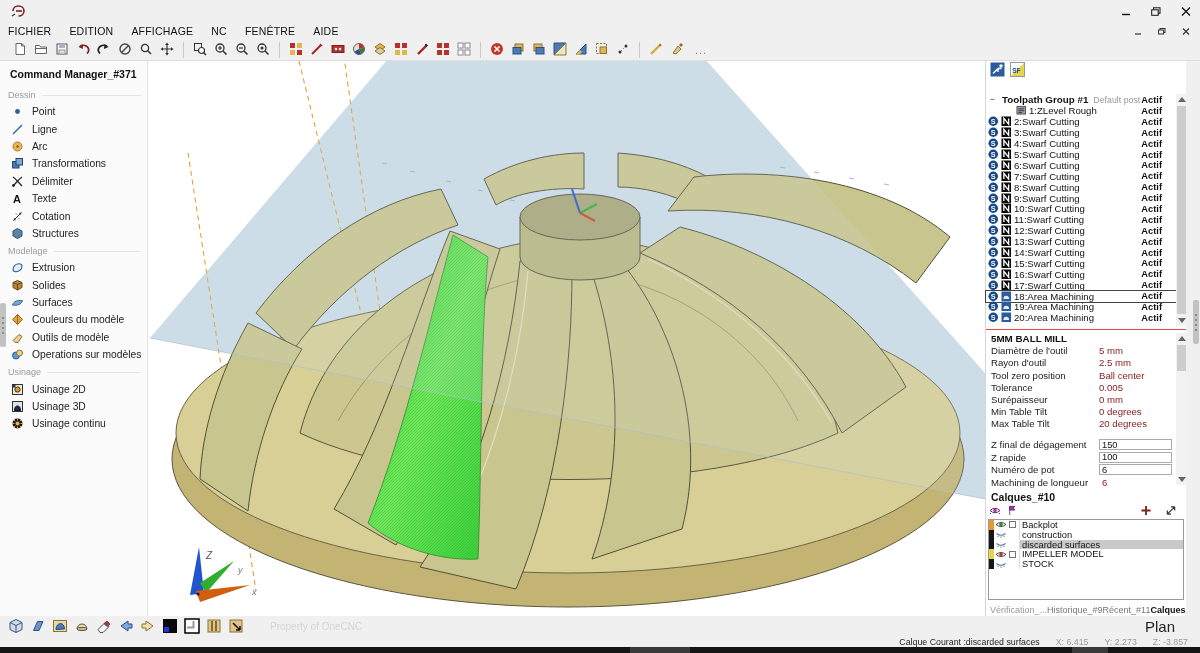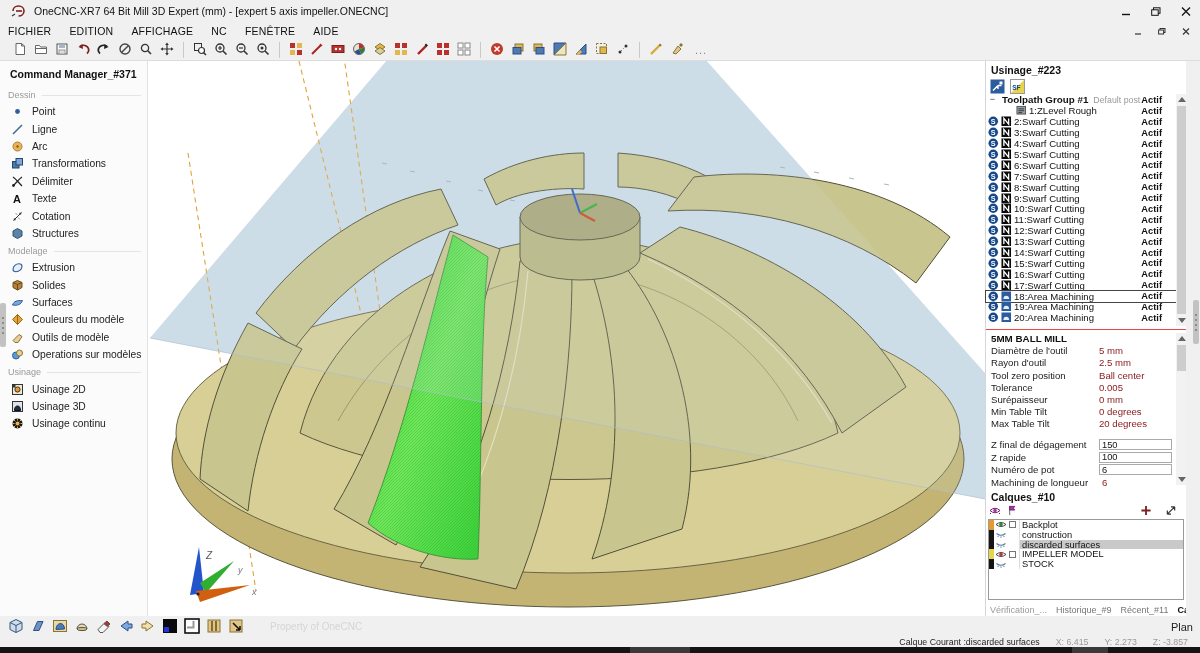"OneCNC-XR7 64 Bit Mill 3D" span.title { html: <span>OneCNC-XR7 64 Bit Mill 3D Expert (mm) - [expert 5 axis impeller.ONECNC]</span> -> none }
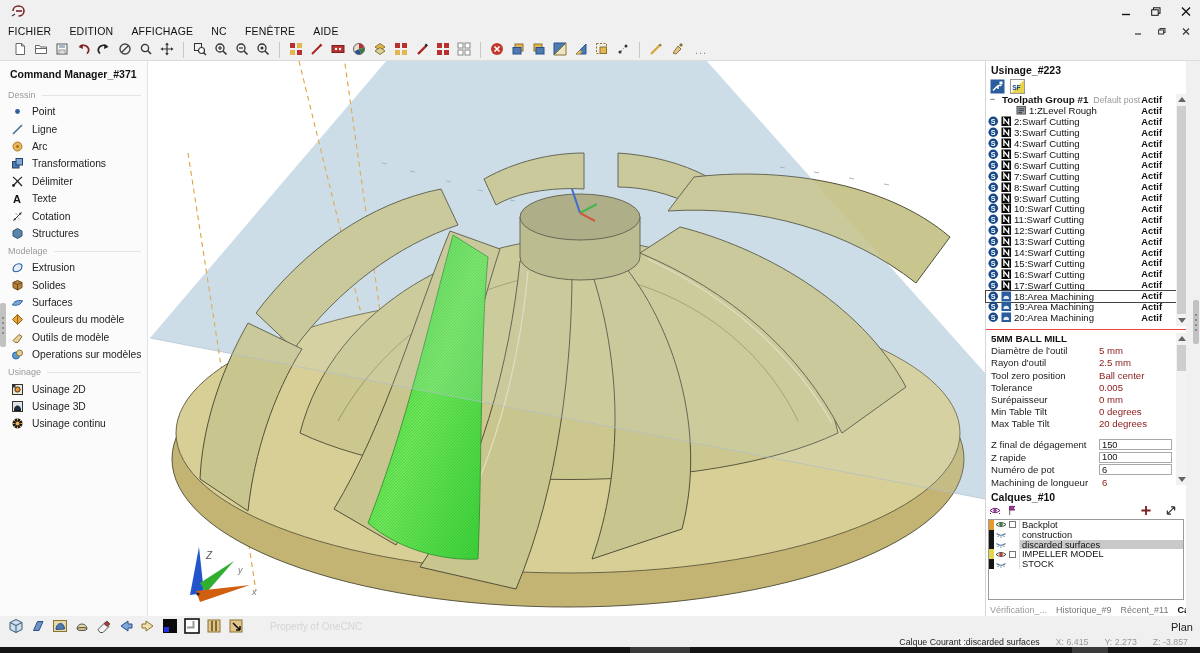"Usinage_#223" div.rp-title { html: <div>Usinage_#223</div> -> none }
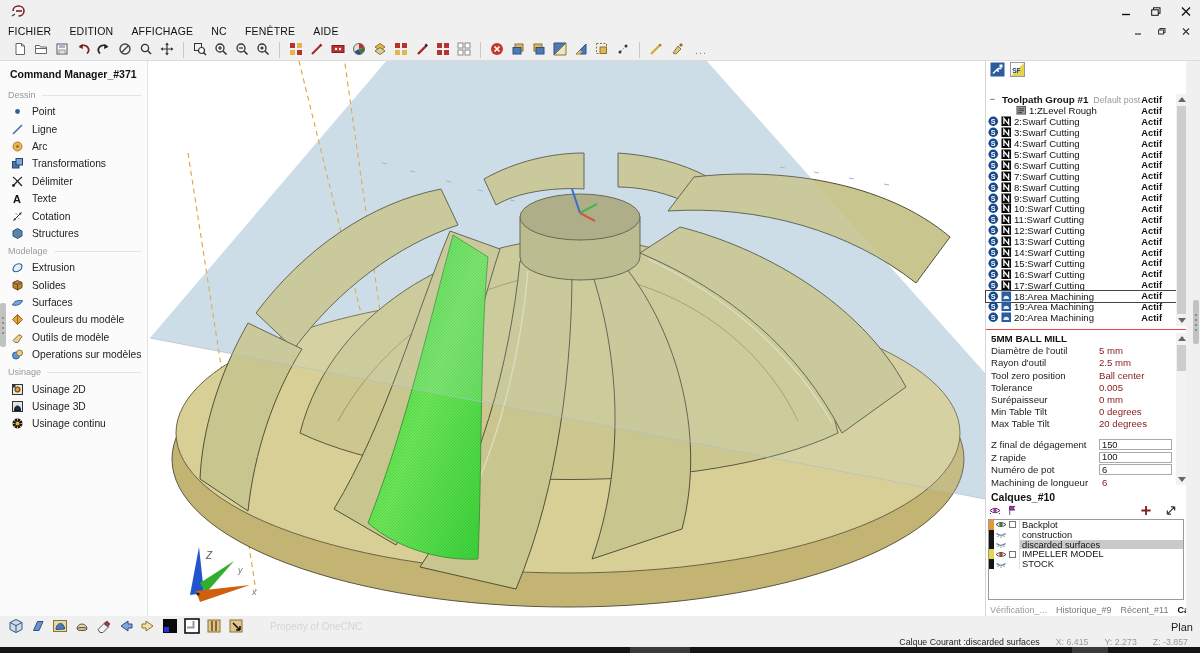"Vérification_..." #rp-tabs { gap: 9px -> none }
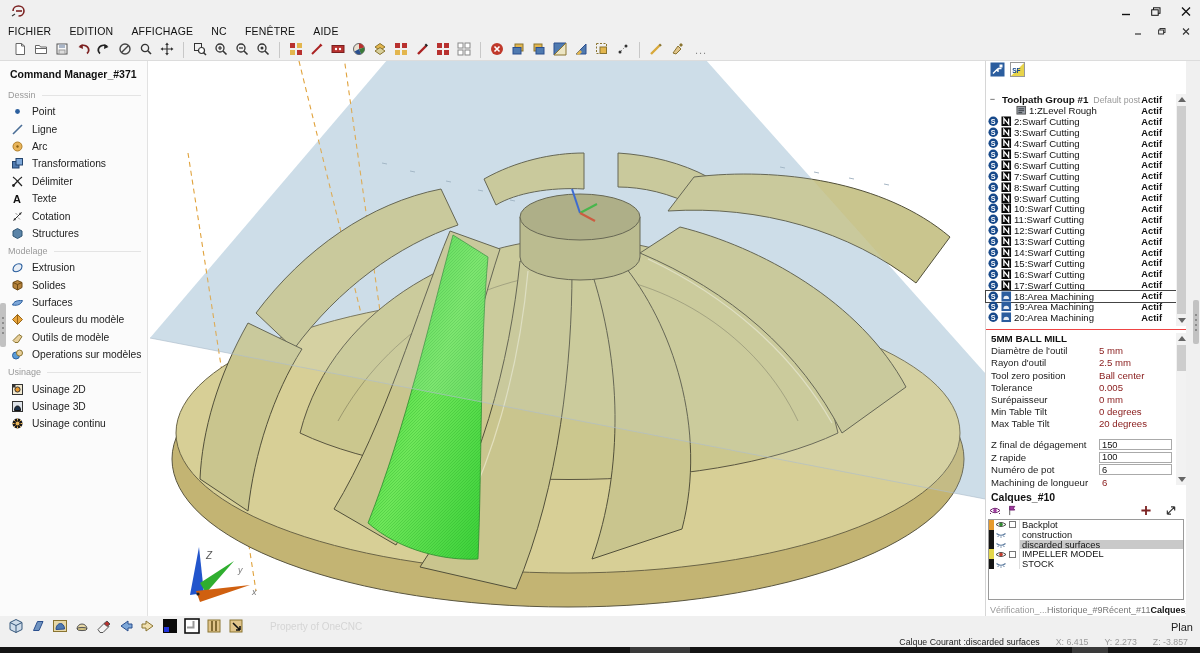"Plan" #plan-label { font-size: 11px -> 15px; right: 7px -> 25px }
